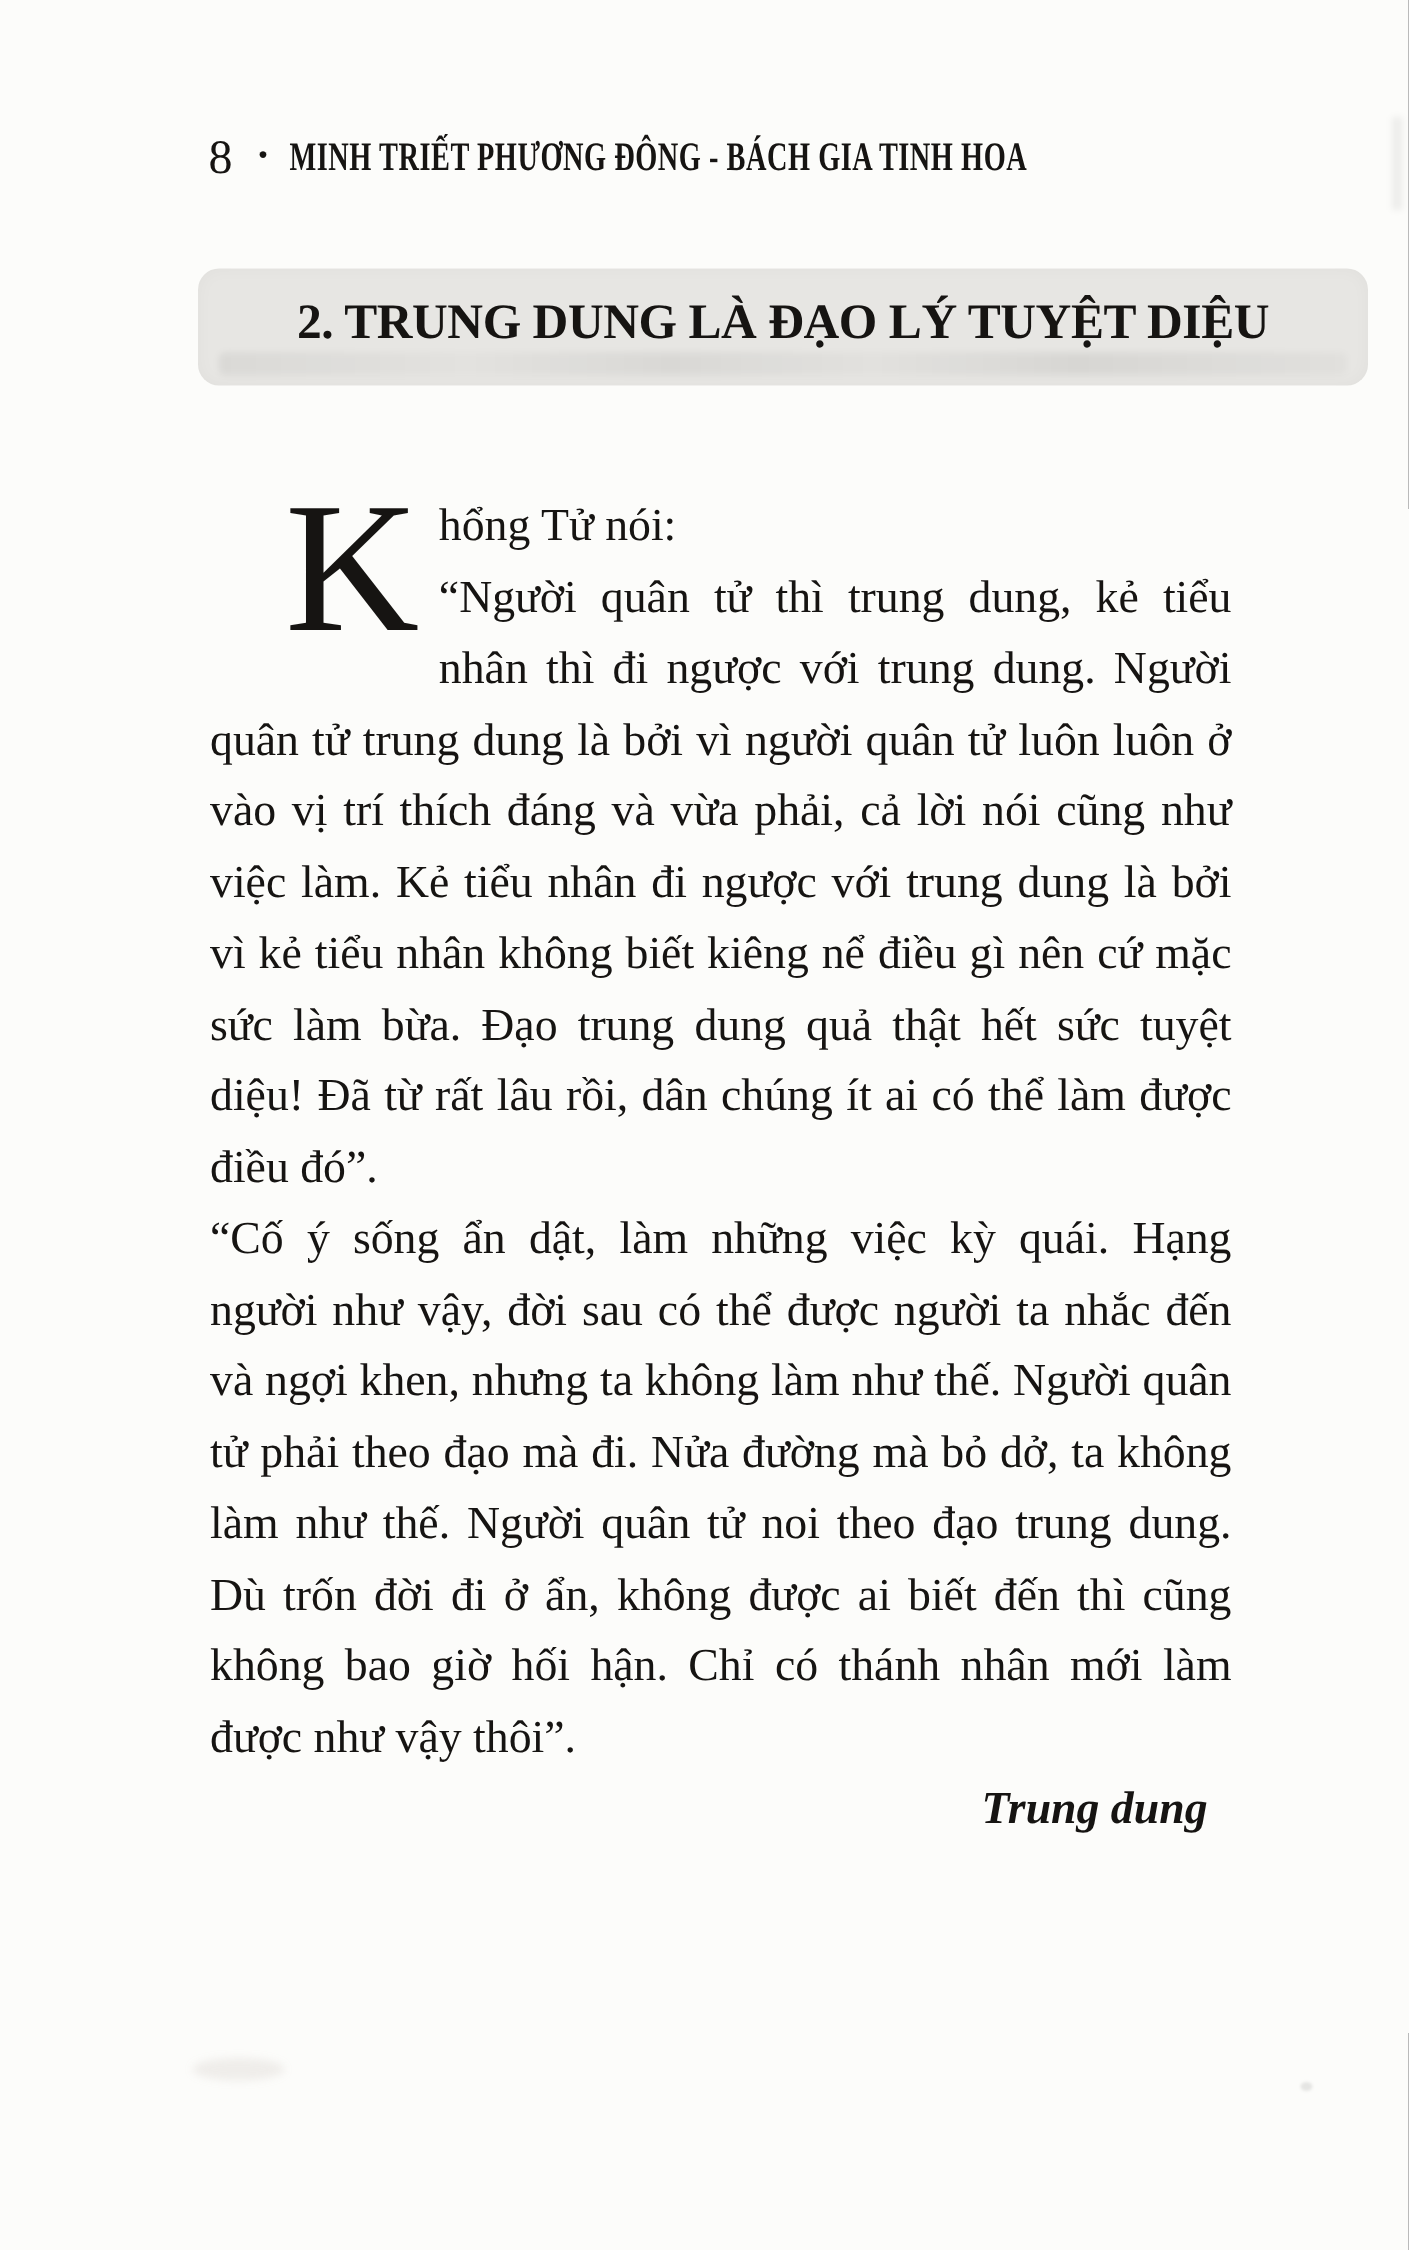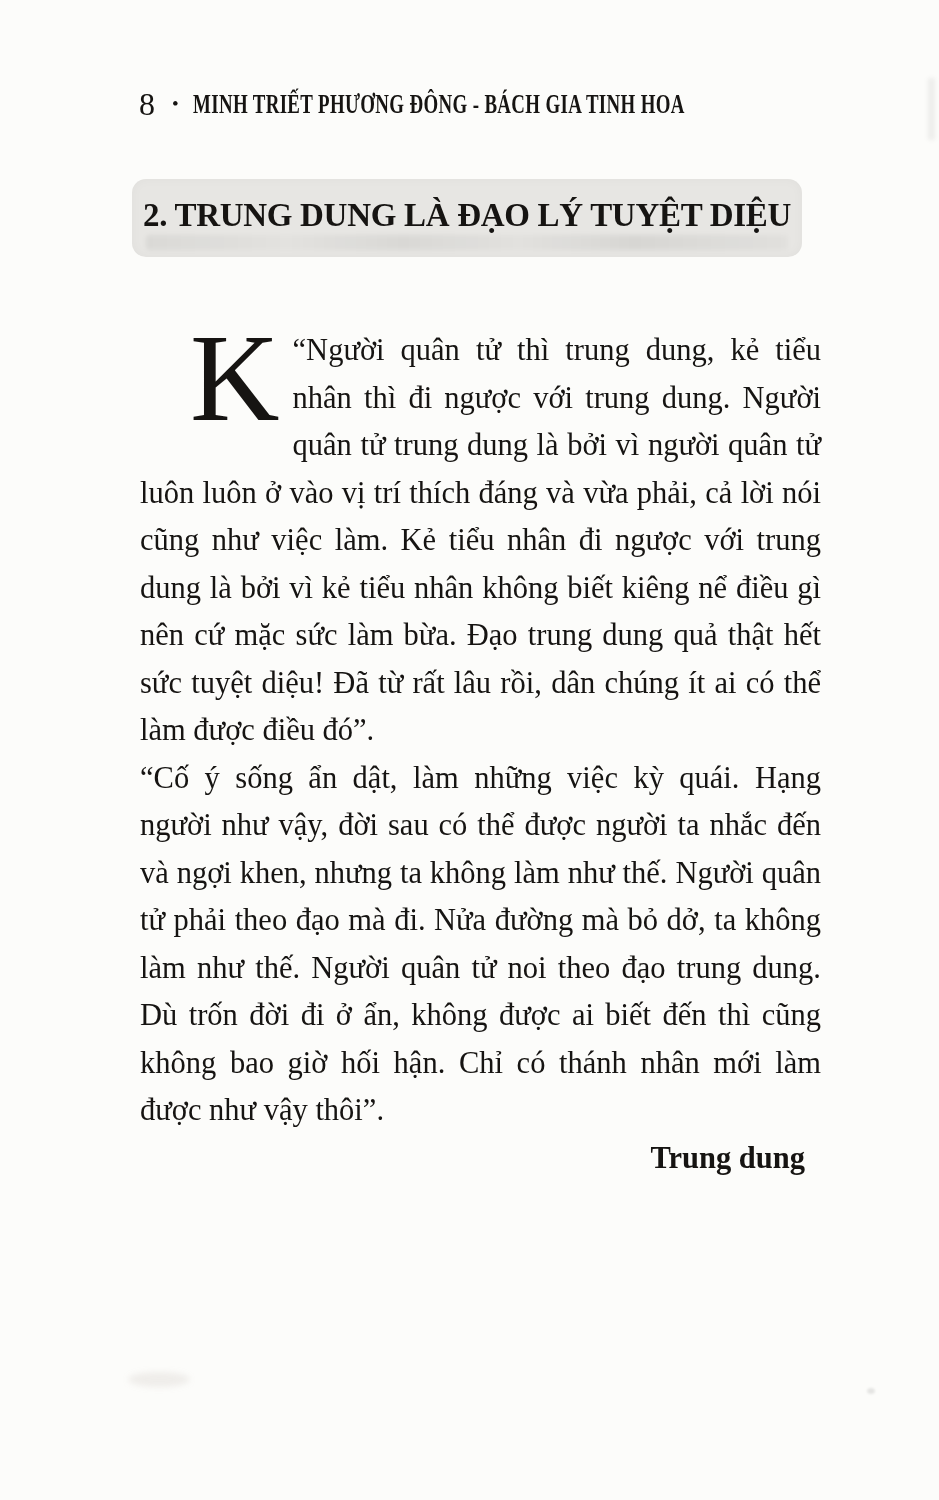"2. TRUNG DUNG LÀ ĐẠO" .title-box { width: 670px -> 780px }
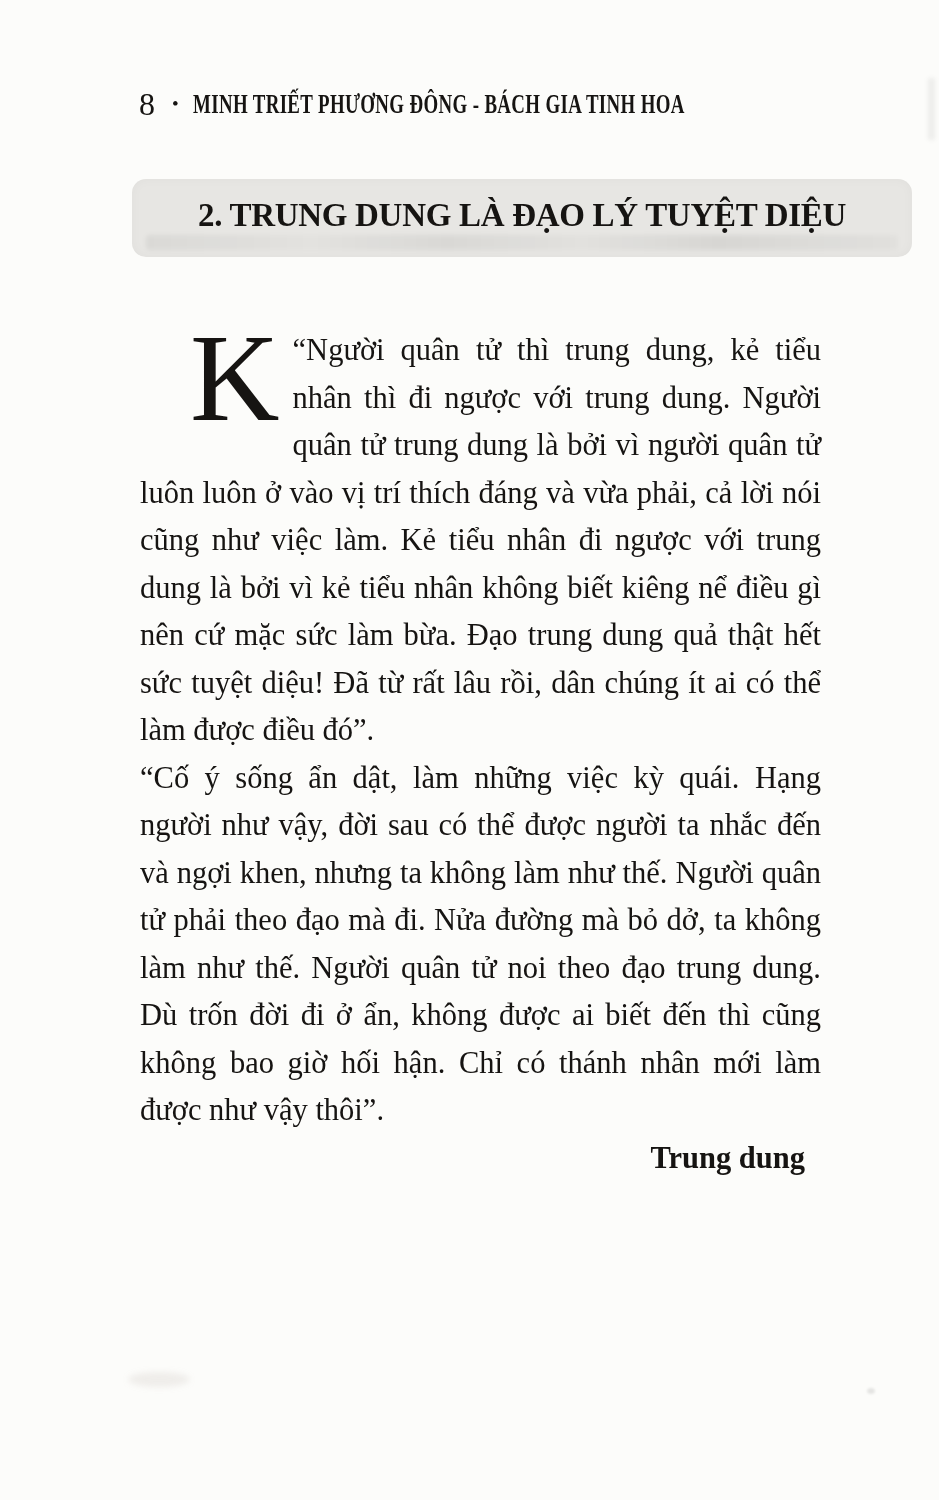"hổng Tử nói:" p.lead { html: none -> <p>hổng Tử nói:</p> }
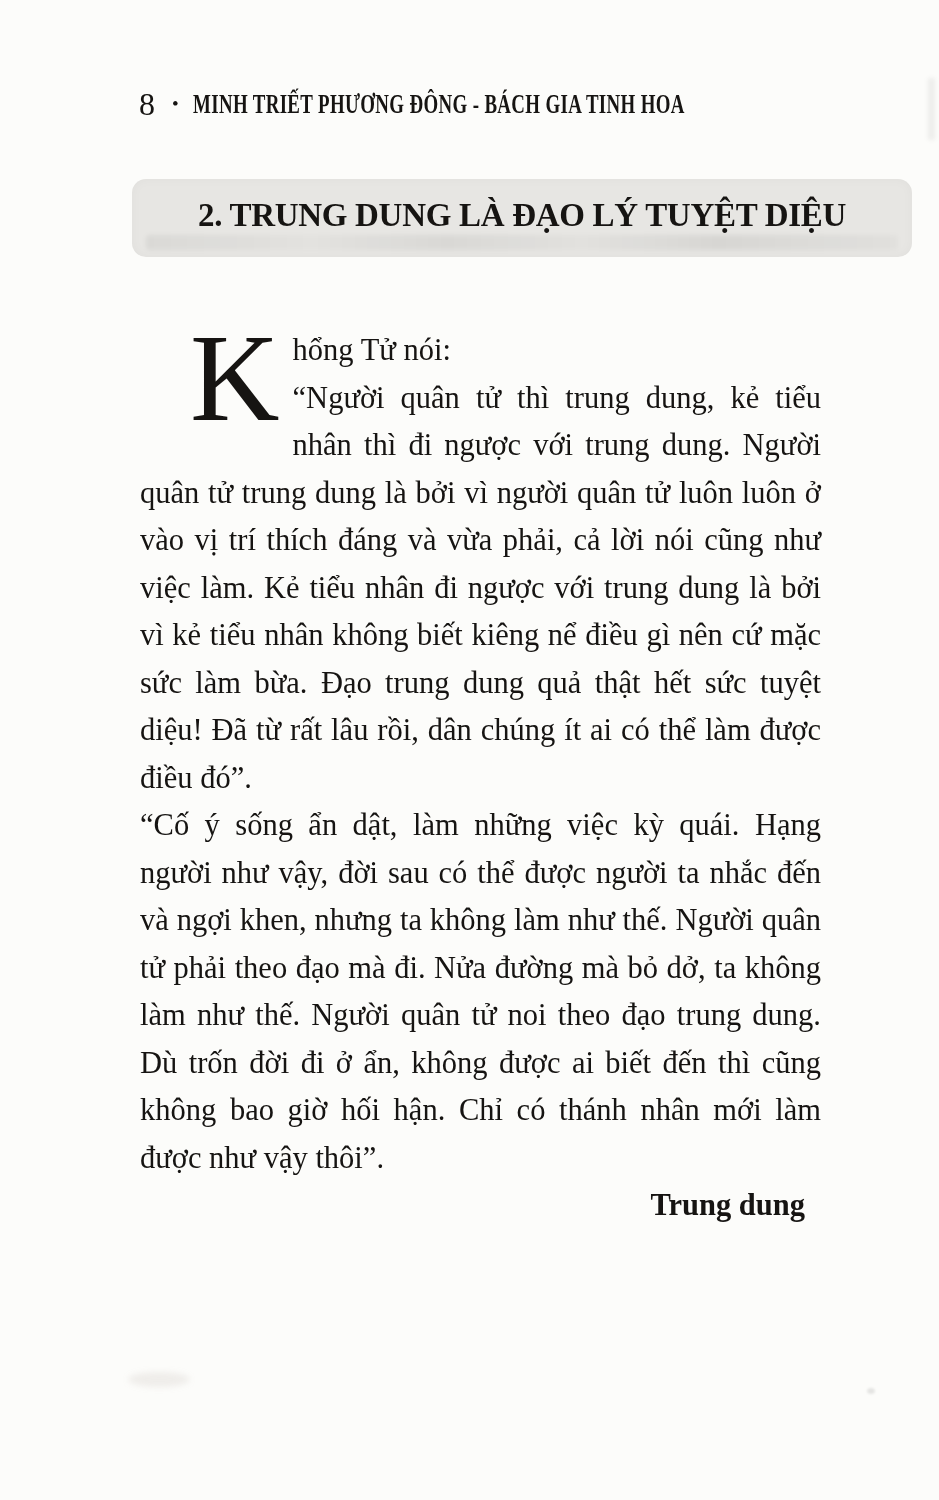"Trung dung" .attribution { font-style: none -> italic }
